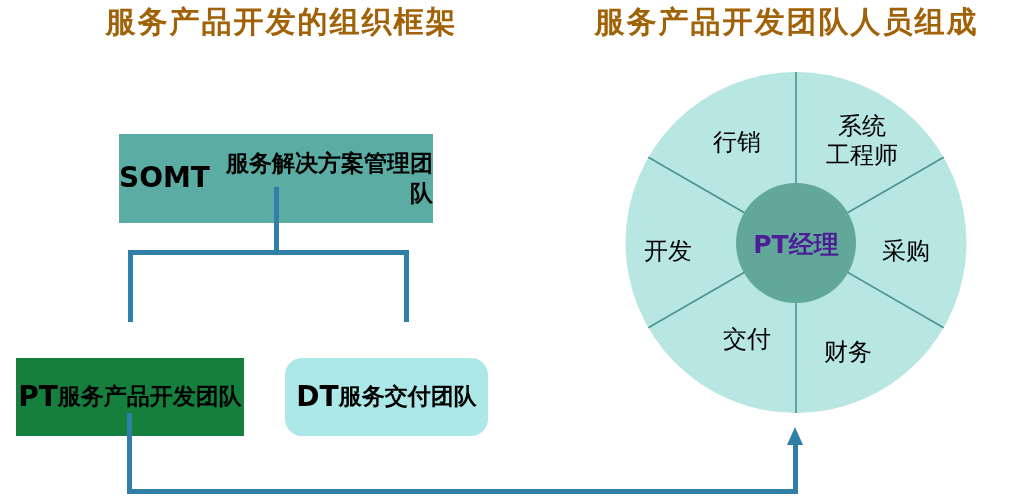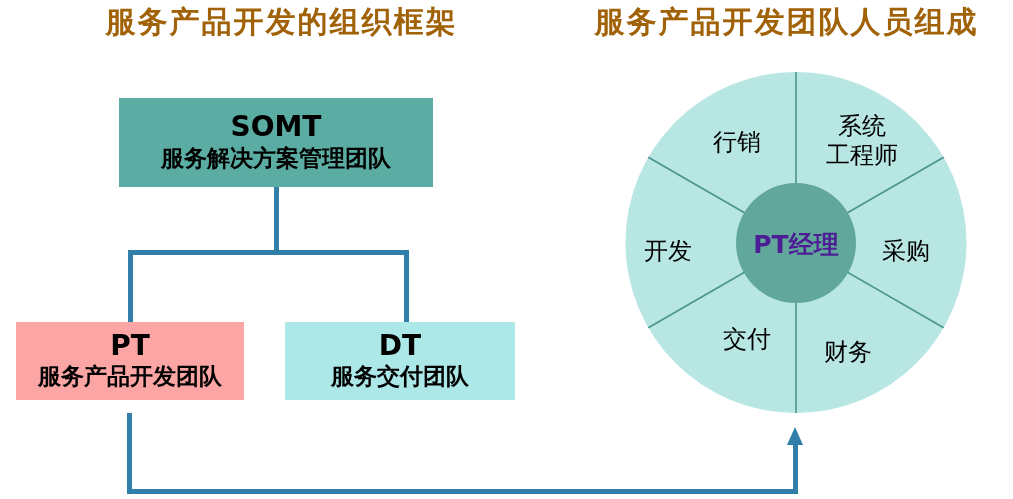"SOMT" .org-box { flex-direction: column -> none; margin-top: none -> 36px }
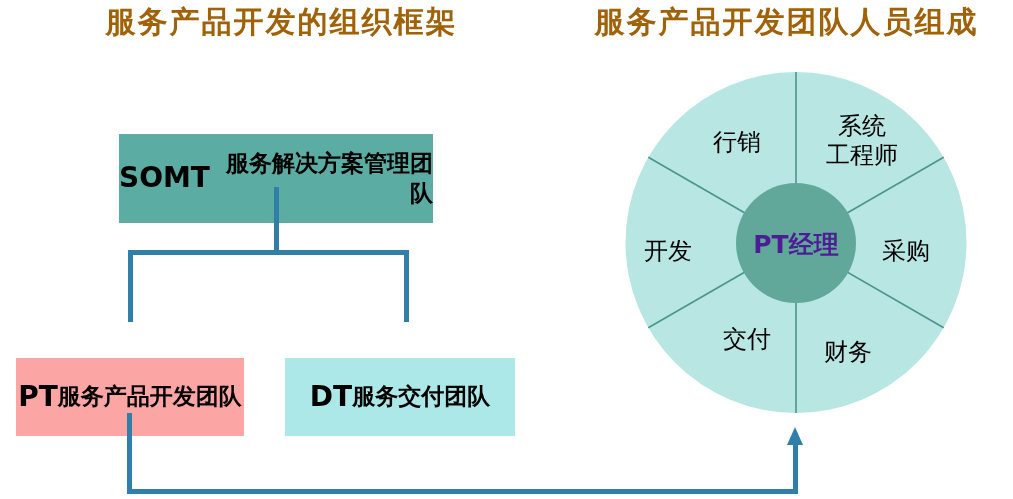"PT" div.org-box { background: #fca5a5 -> #15803d }
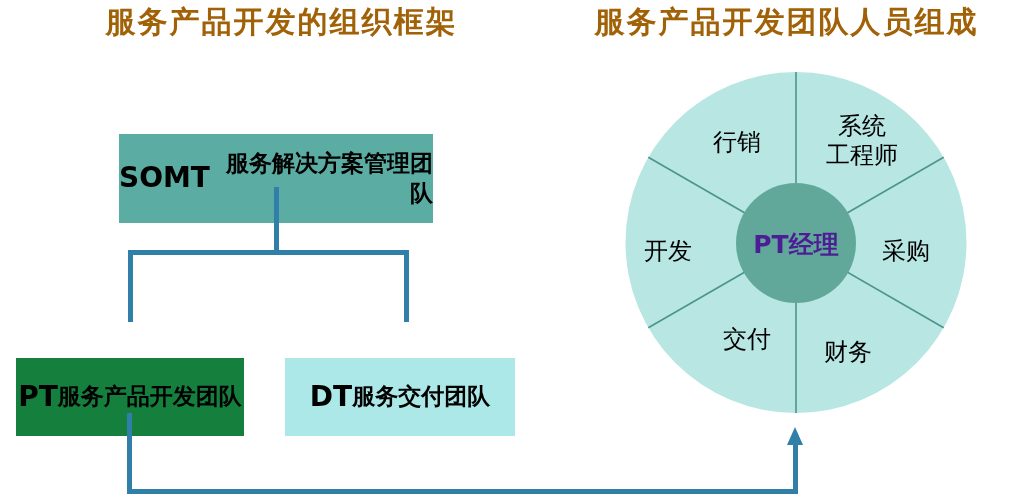"DT" div.org-box { border-radius: none -> 17px; width: 230px -> 203px }
